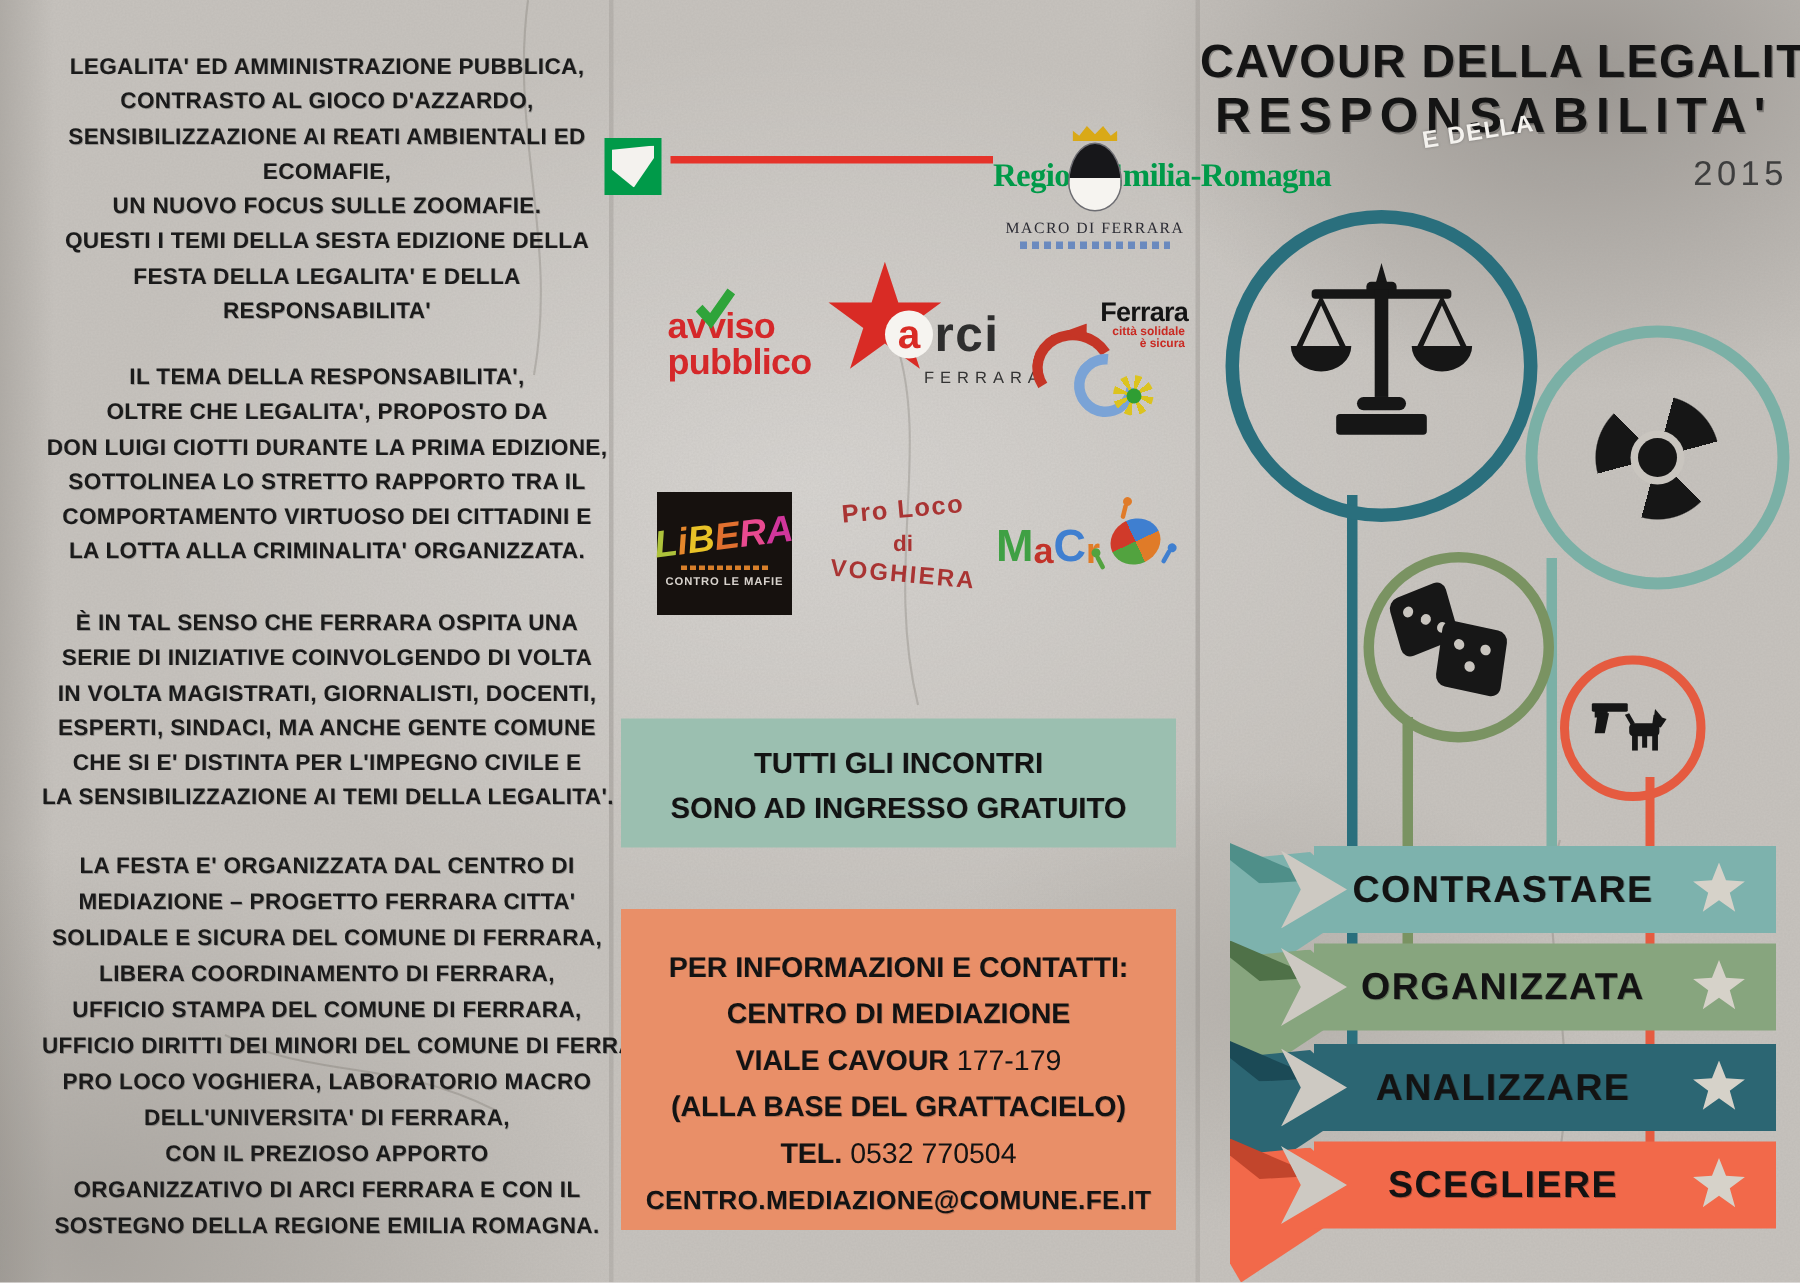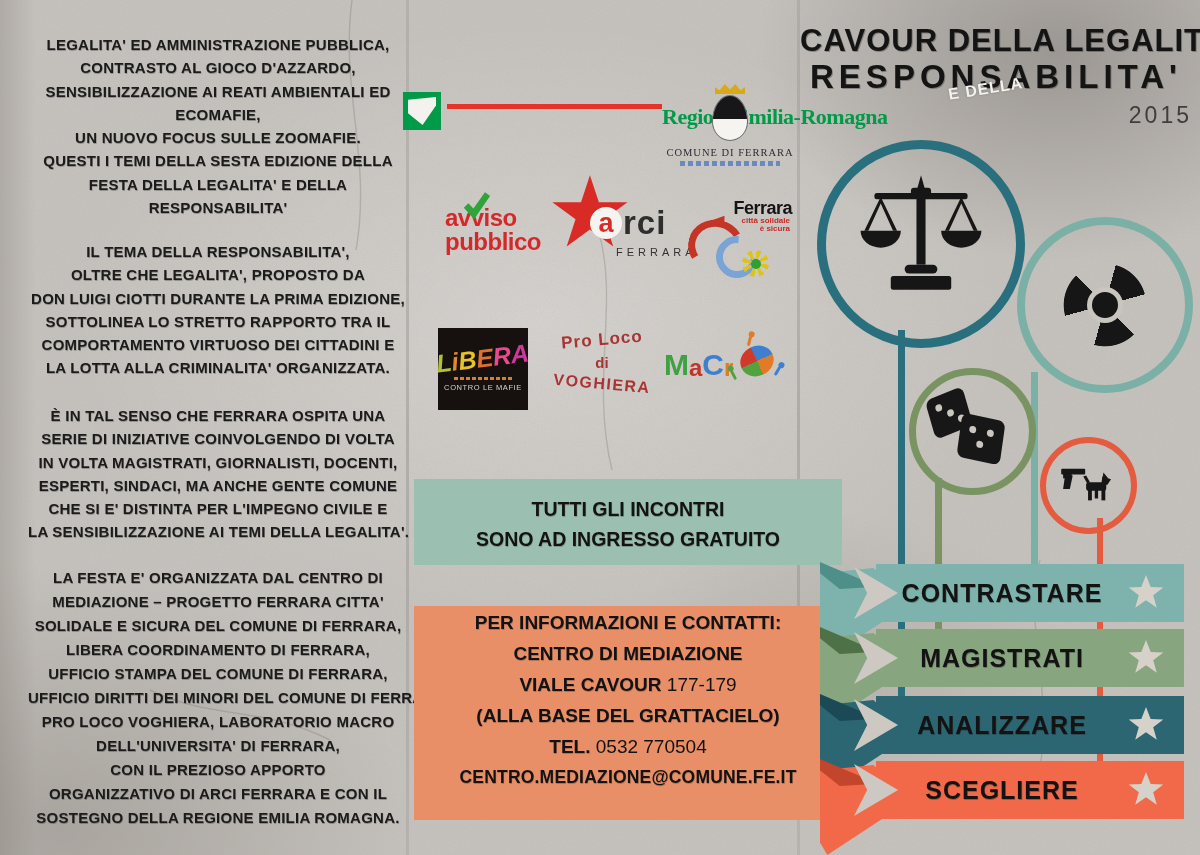"COMUNE DI FERRARA" div.comune-name { text: COMUNE -> MACRO }
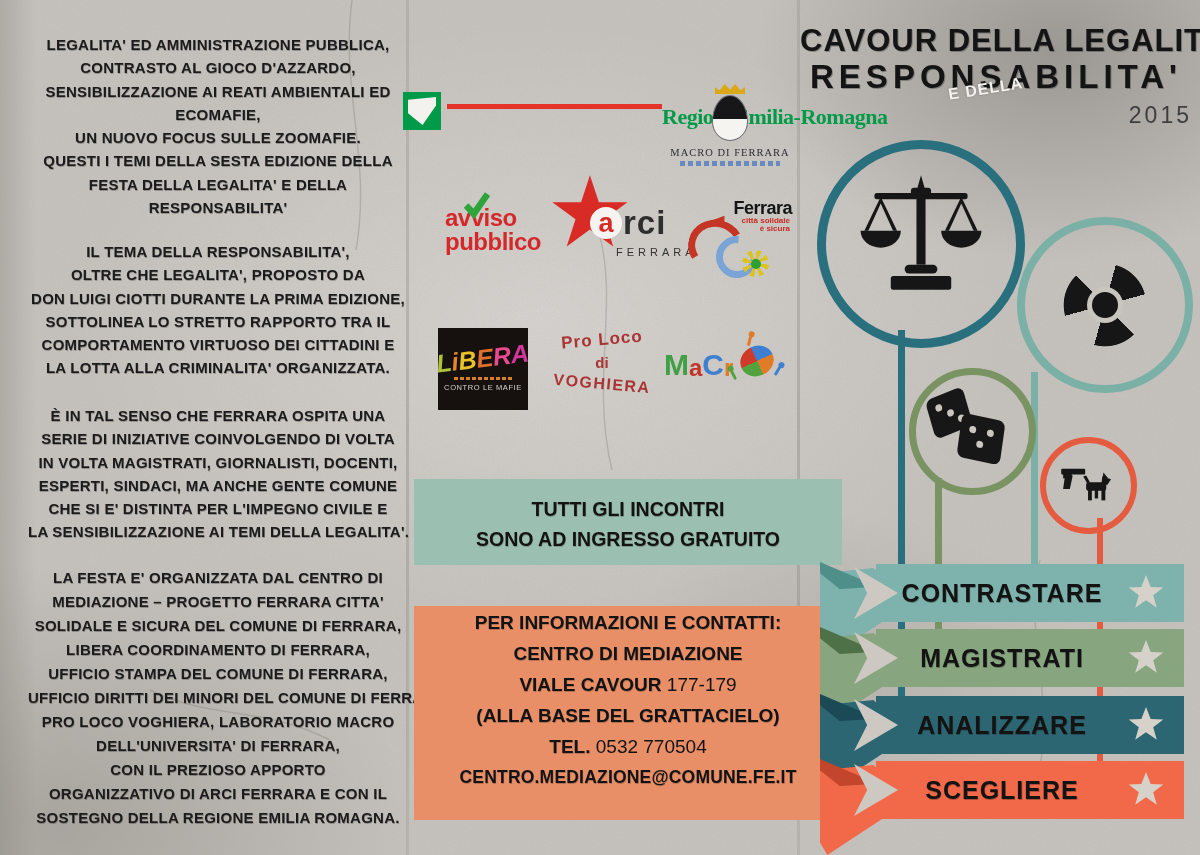"CONTRO LE MAFIE" .libera-sub { font-weight: normal -> bold }
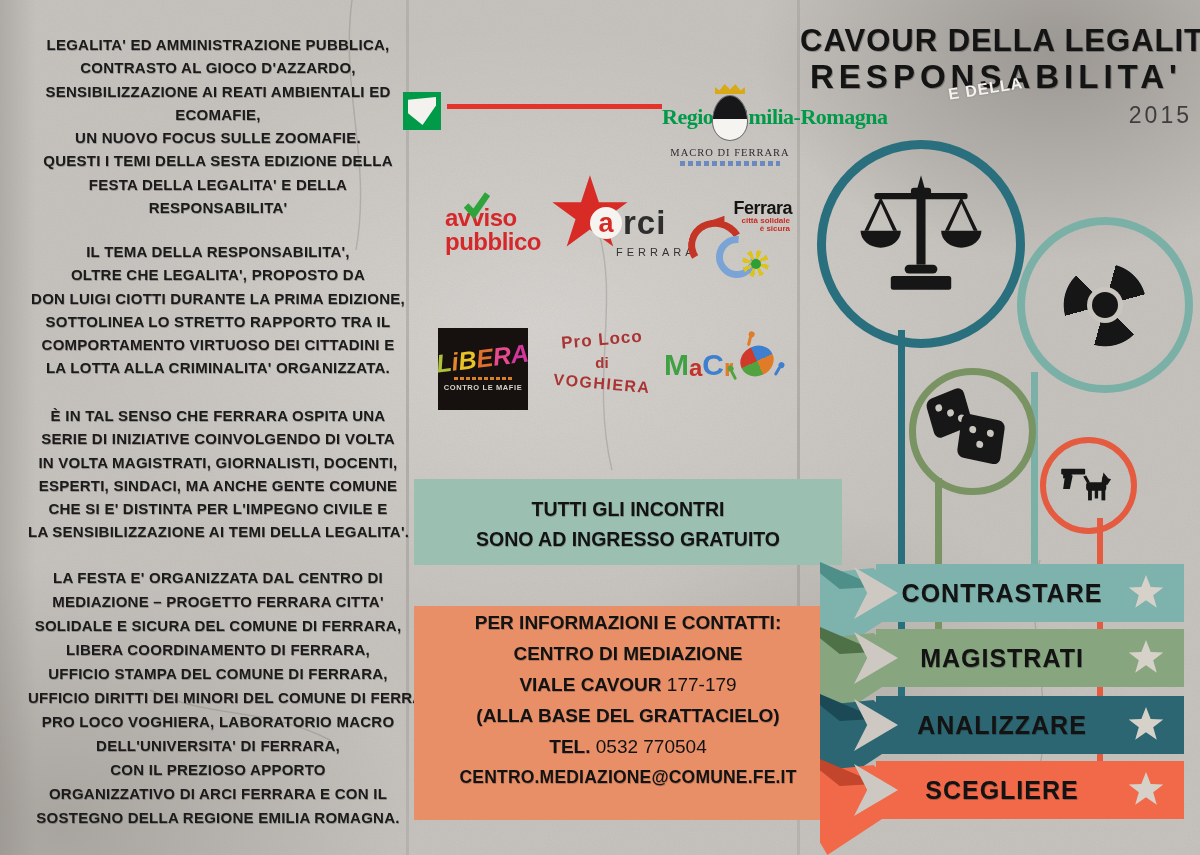"TUTTI GLI INCONTRI" .box { width: 428px -> 370px }
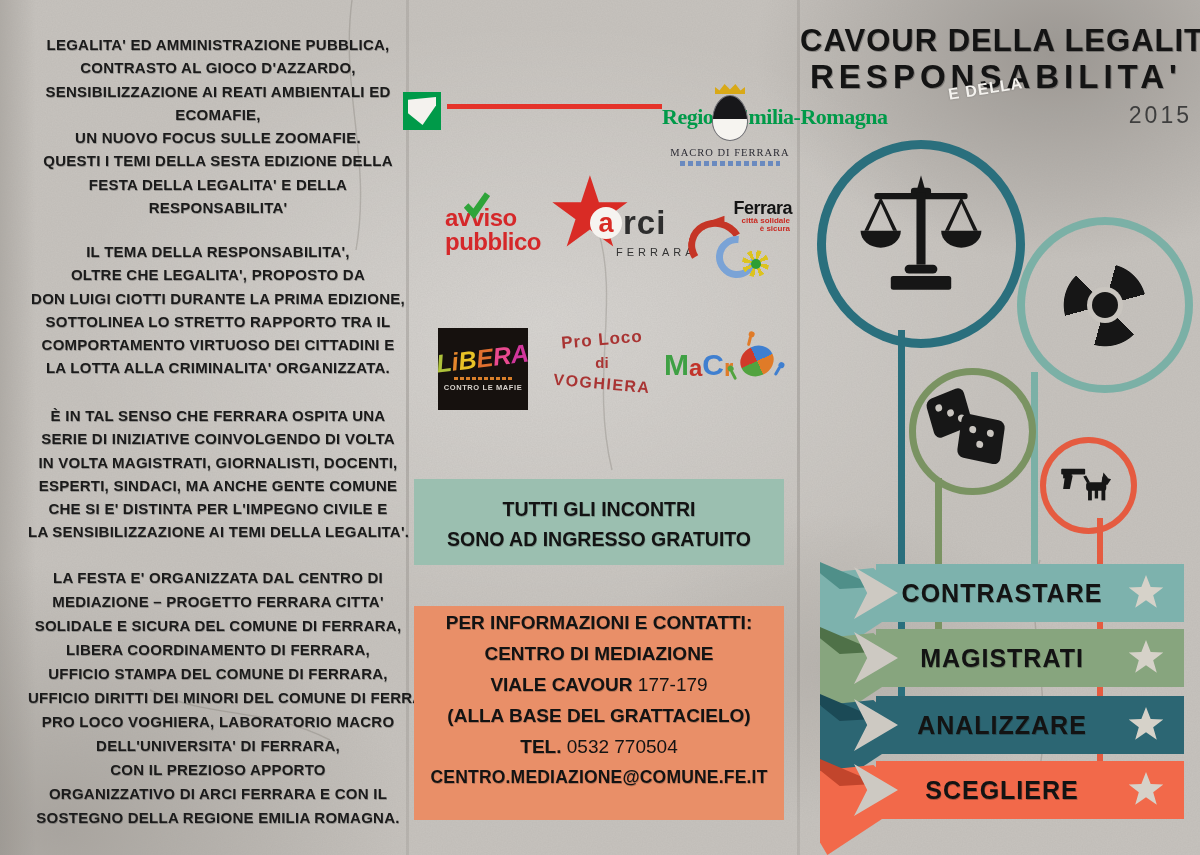"PER INFORMAZIONI E CONTATTI:" .box-contacts { padding-top: 1px -> 24px }
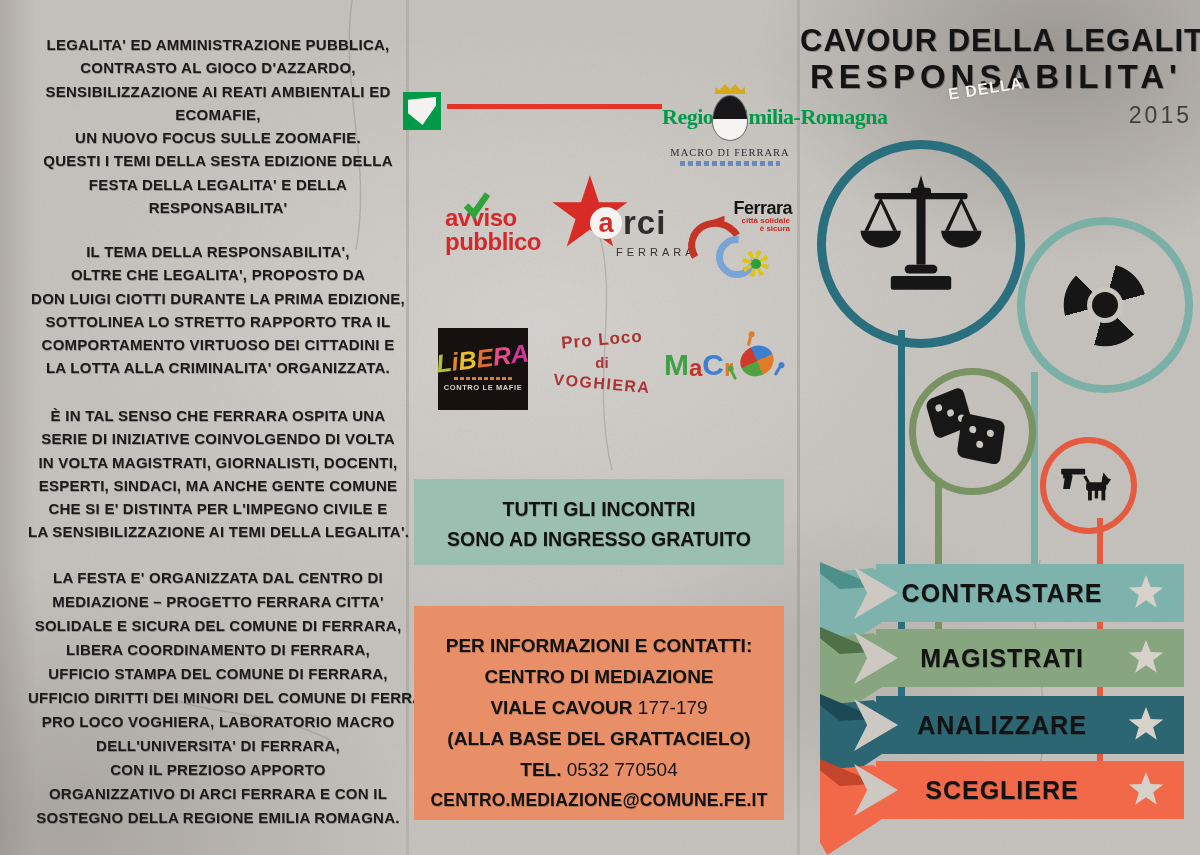"MAGISTRATI" div.banner-label { text: MAGISTRATI -> ORGANIZZATA }
